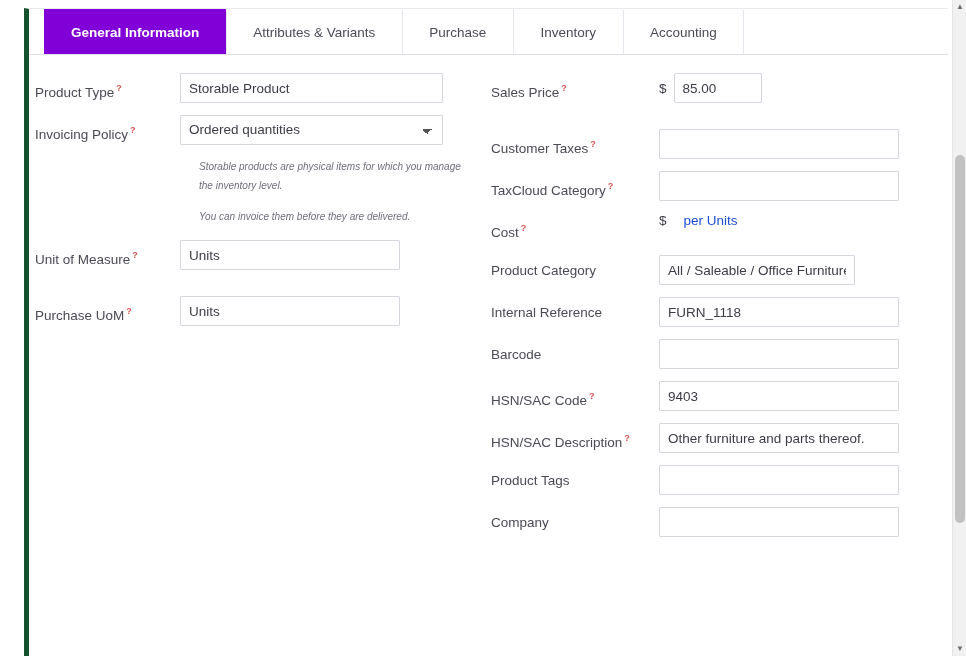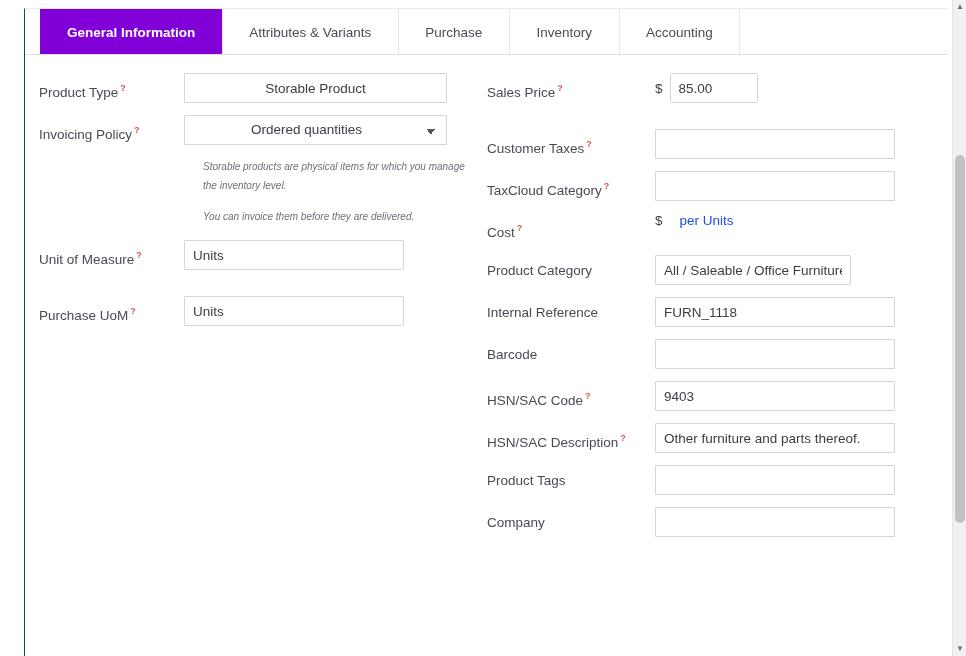"General Information" .panel { border-left: 1px solid #14532d -> 5px solid #14532d }
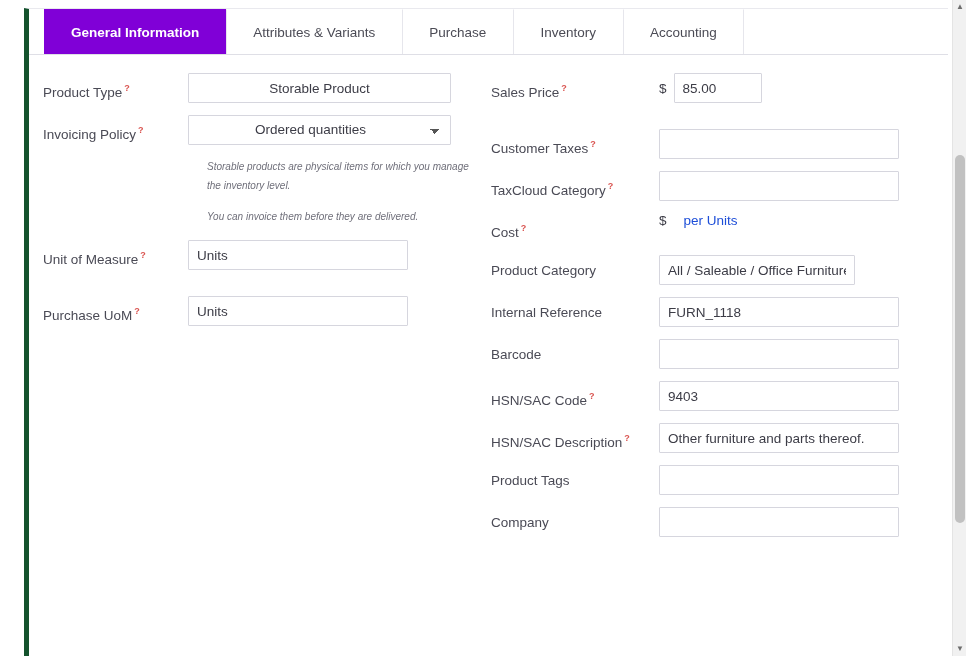"Product Type ?" .col-left { left: 14px -> 6px }
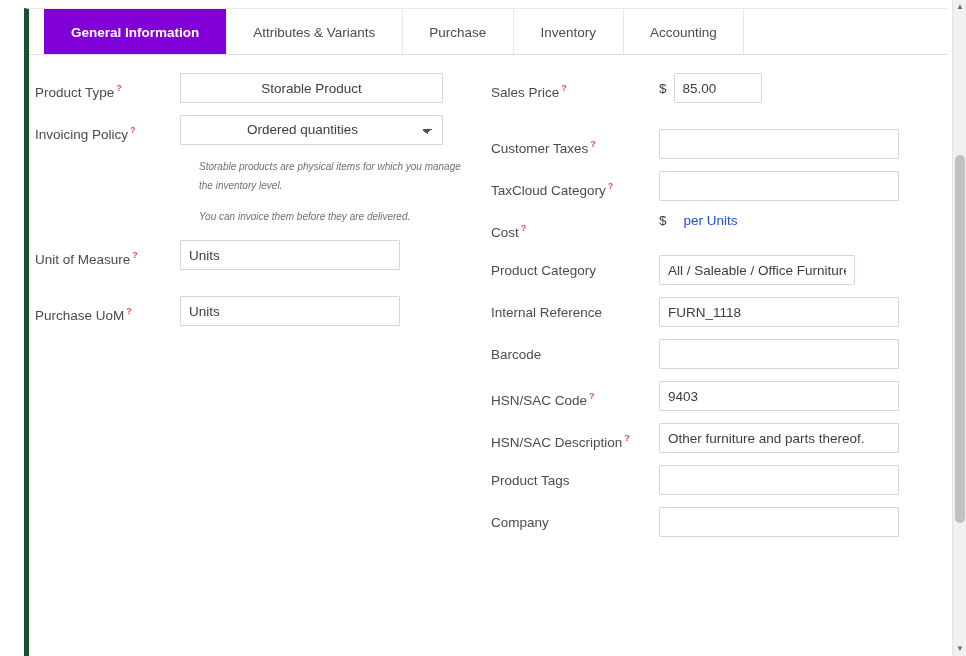"Storable Product" .w-265 { text-align: center -> none }
